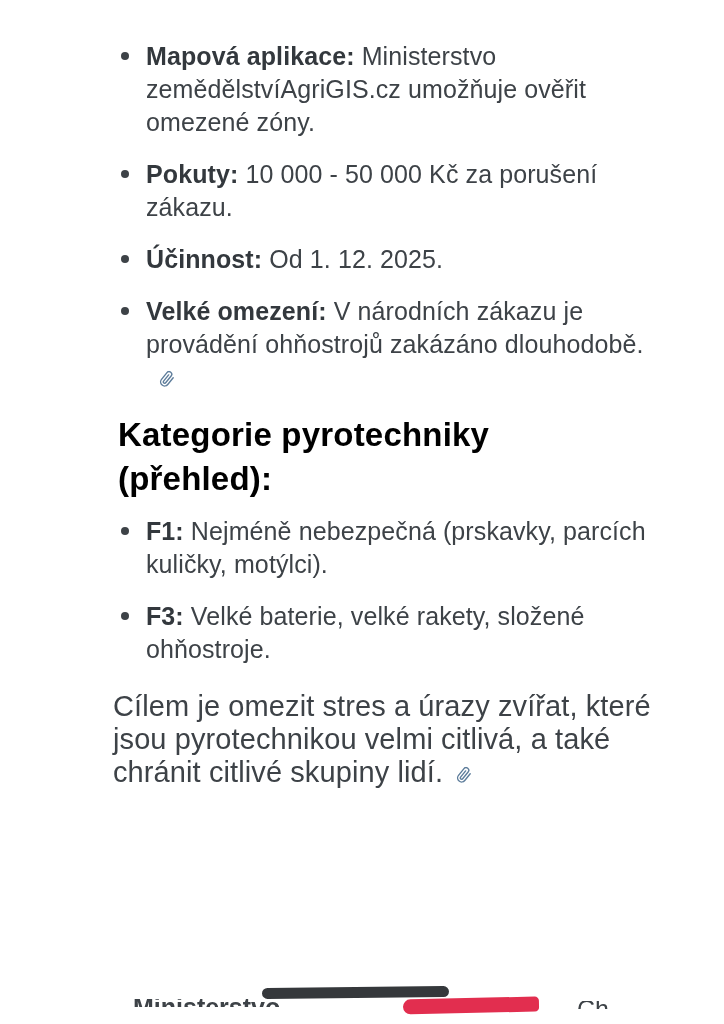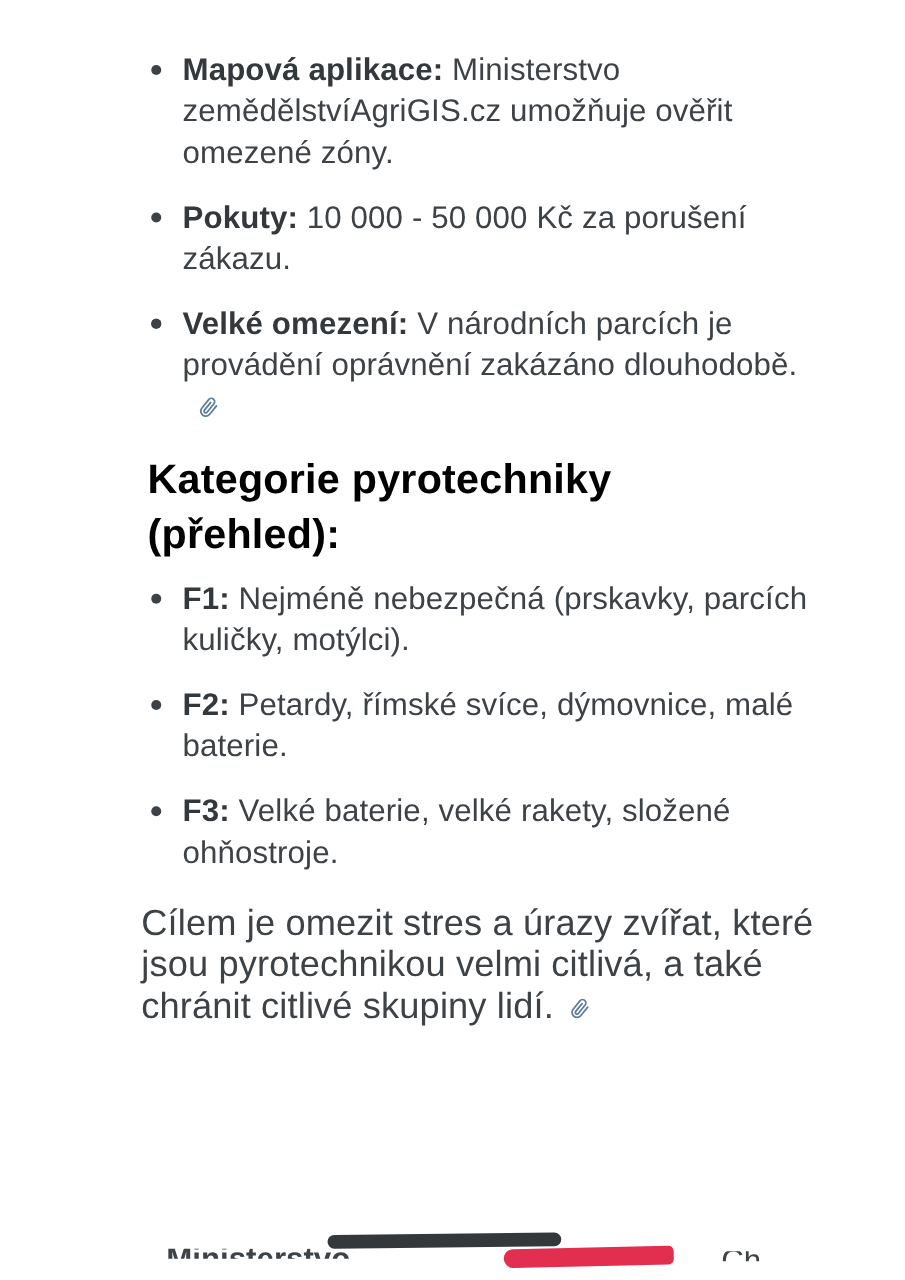"Účinnost: Od 1. 12. 2025." span.li-text { html: none -> <span><strong>Účinnost:</strong> <span>Od 1. 12. 2025.</span></span> }
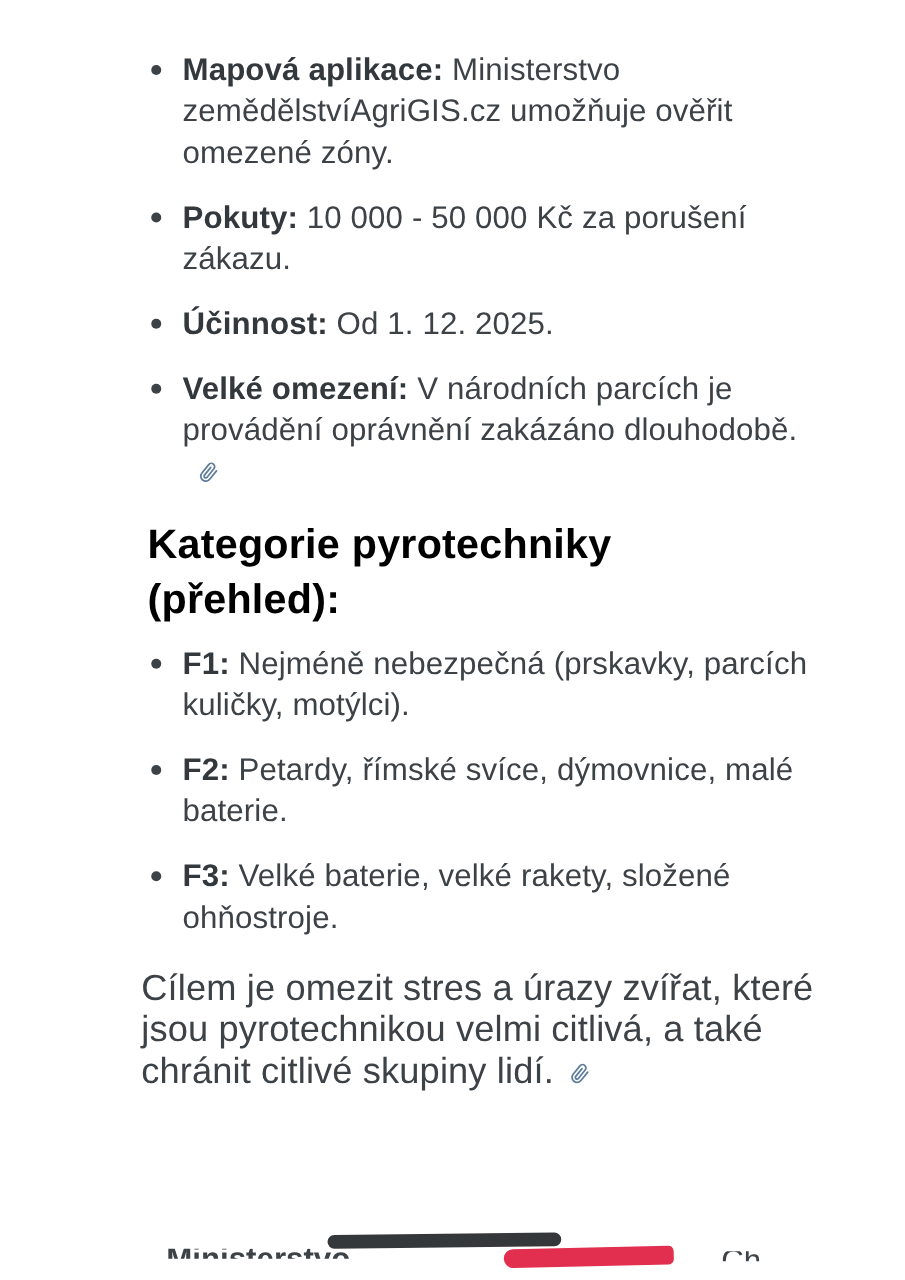"V národních parcích je provádění" span { text: parcích je provádění oprávnění -> zákazu je provádění ohňostrojů }
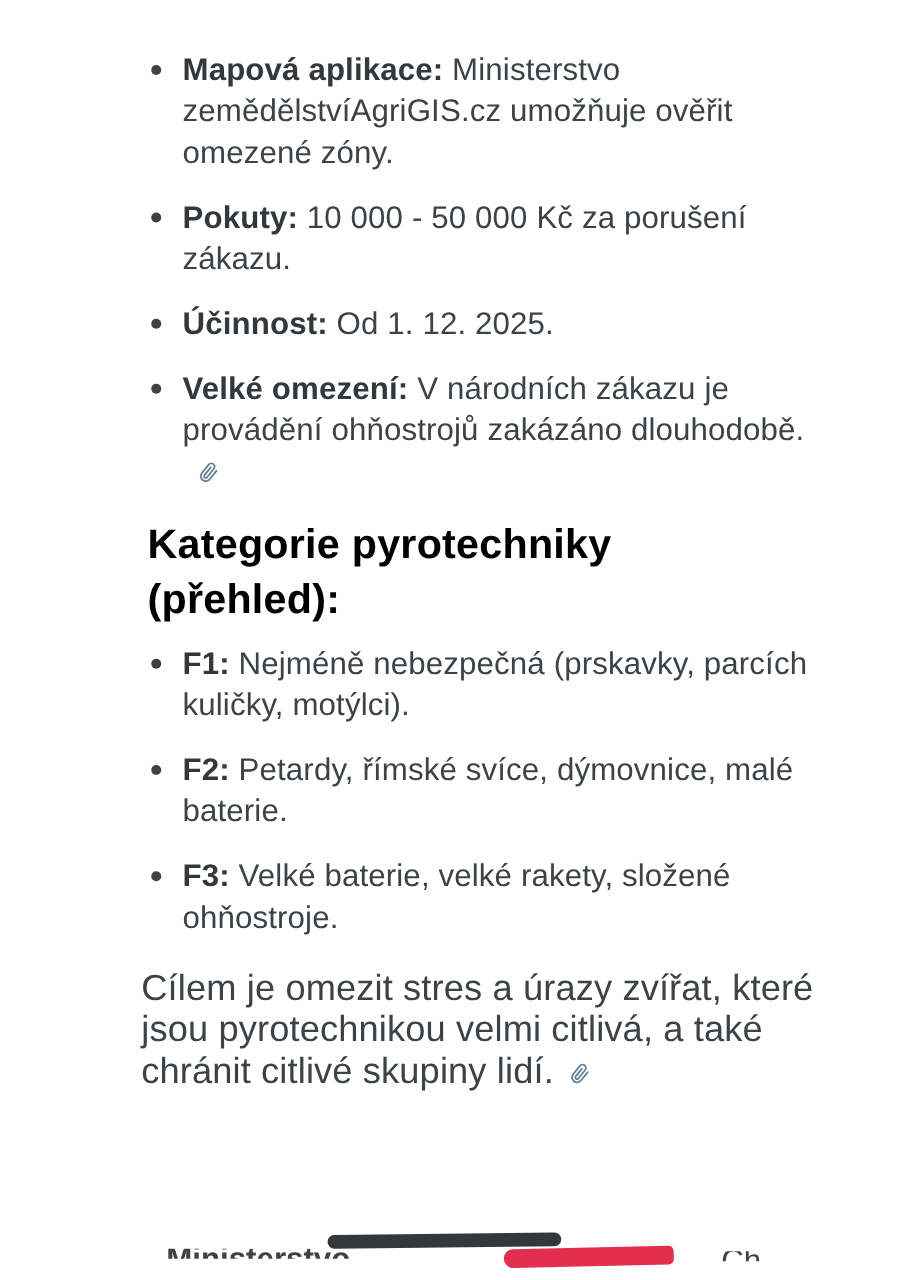"F2: Petardy, římské svíce, dýmovnice," li.bullet-item { html: <li> <span></span> <span><strong>F2:</strong> <span>Petardy, římské svíce, dýmovnice, malé baterie.</span></span> </li> -> none }
